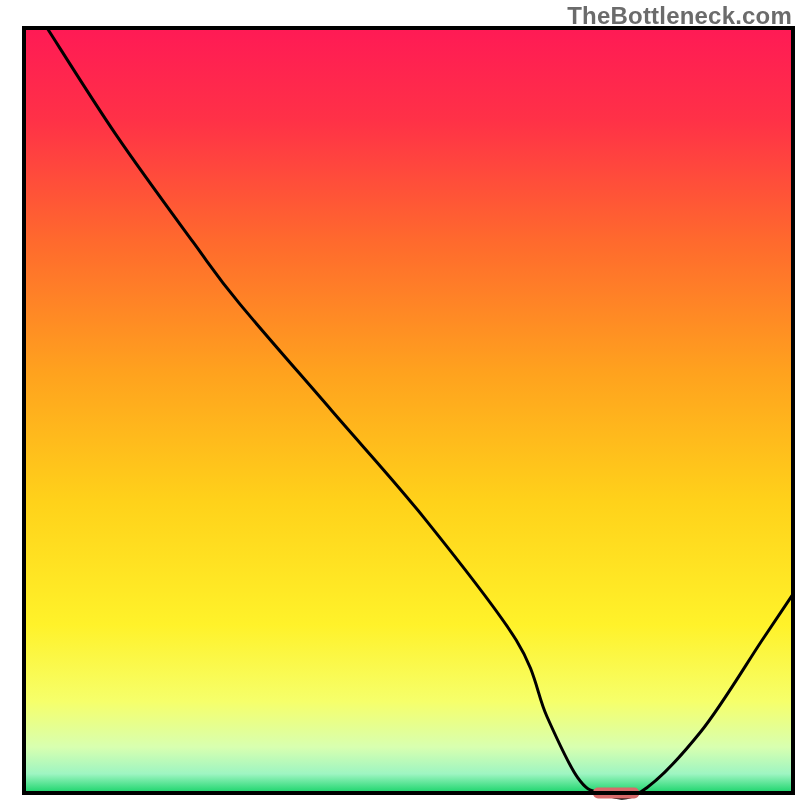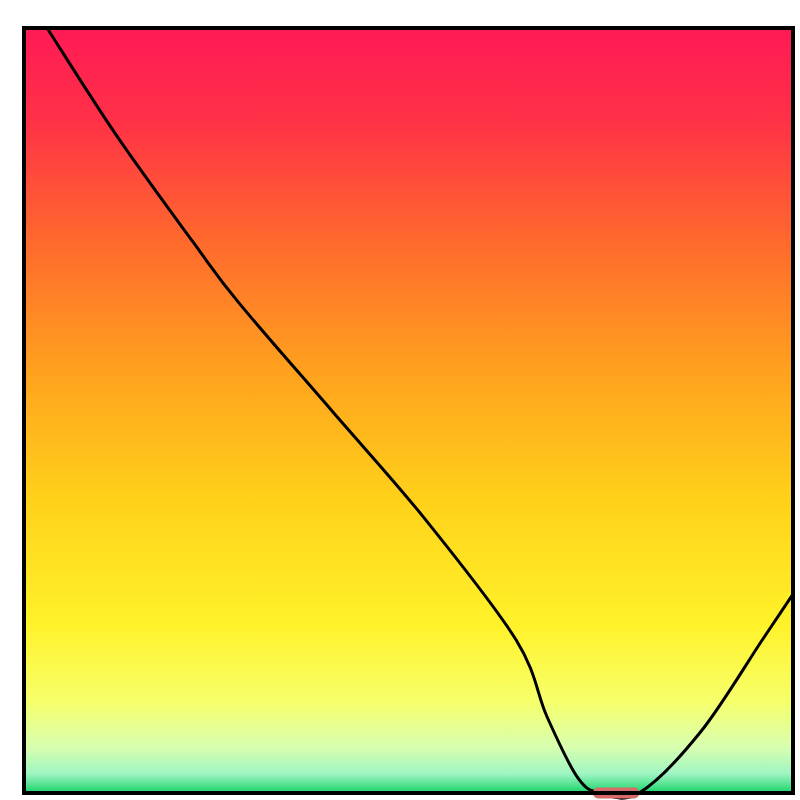"TheBottleneck.com" div.watermark { html: none -> <div>TheBottleneck.com</div> }
